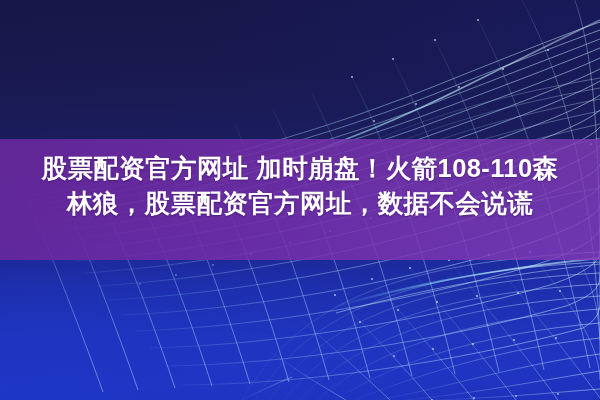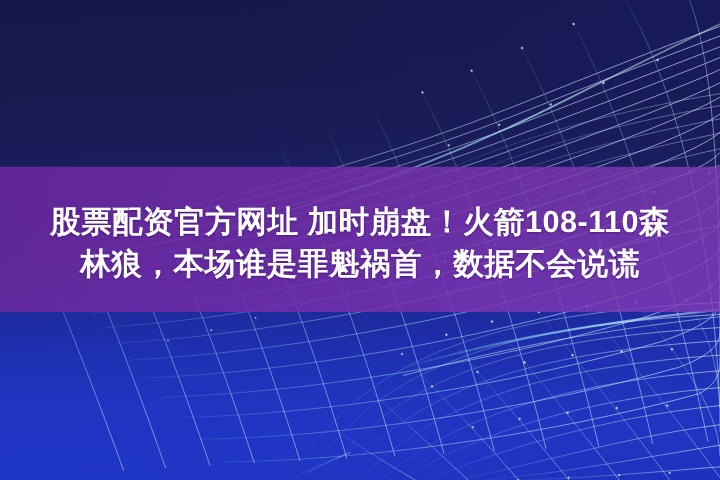"股票配资官方网址 加时崩盘！火箭108-110森" .headline { top: 142px -> 125px }
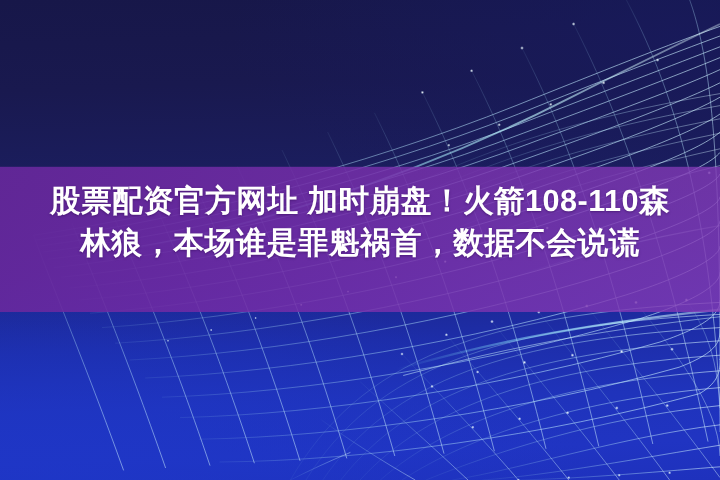"林狼，本场谁是罪魁祸首，数据不会说谎" div.line { text: 本场谁是罪魁祸首 -> 股票配资官方网址 }
